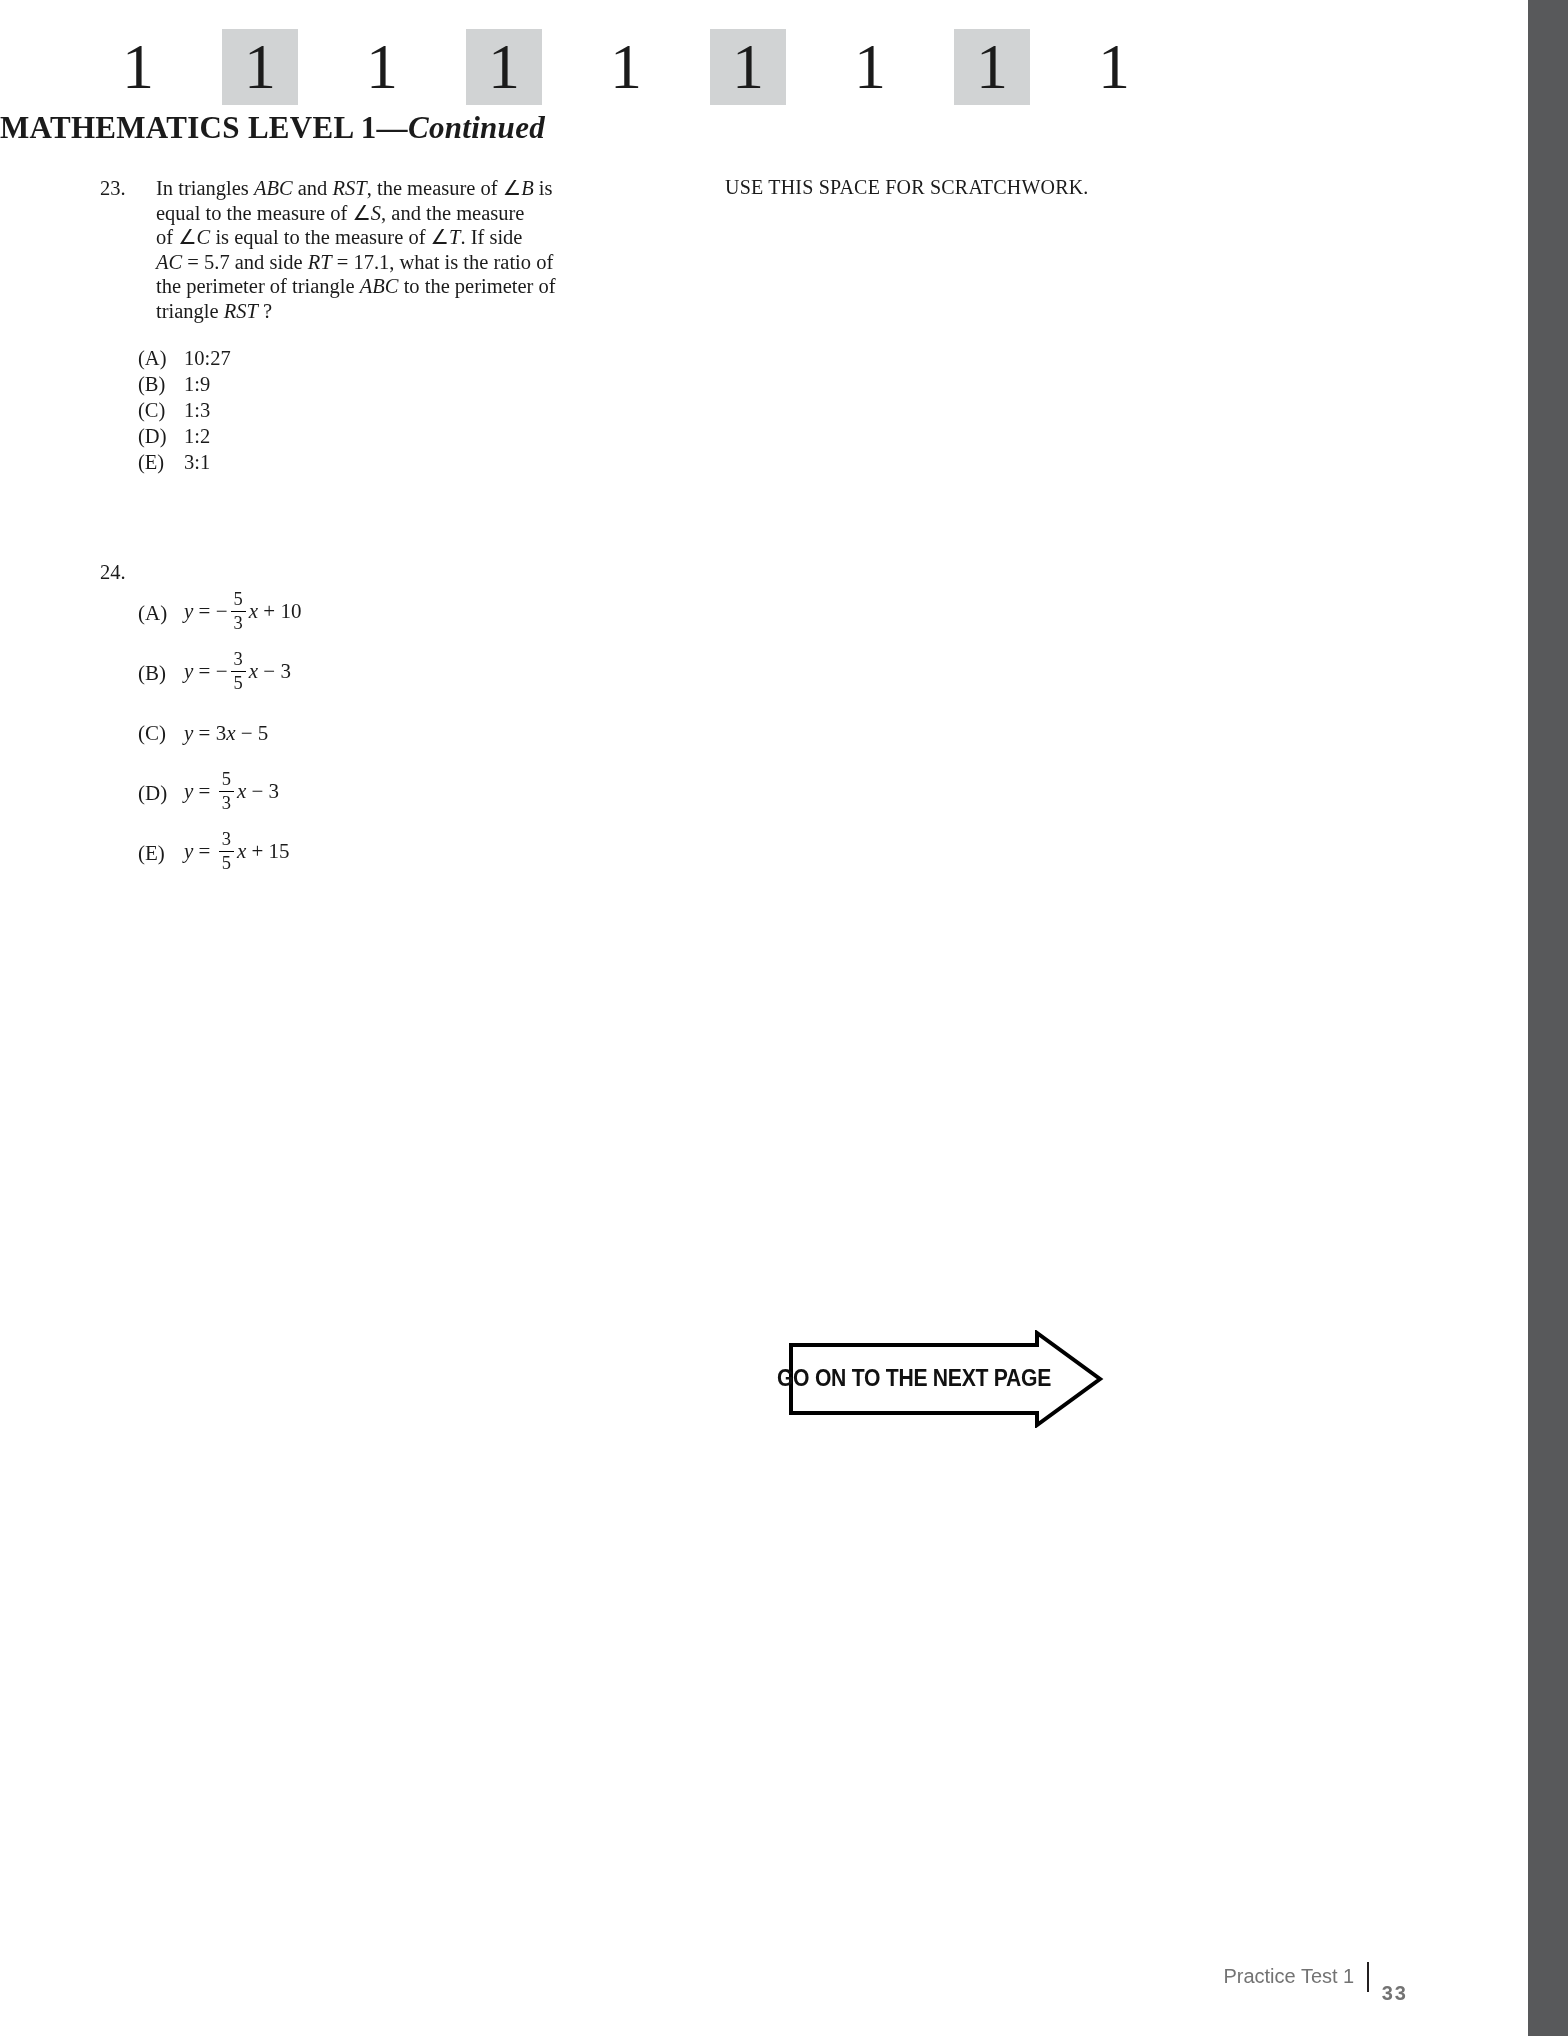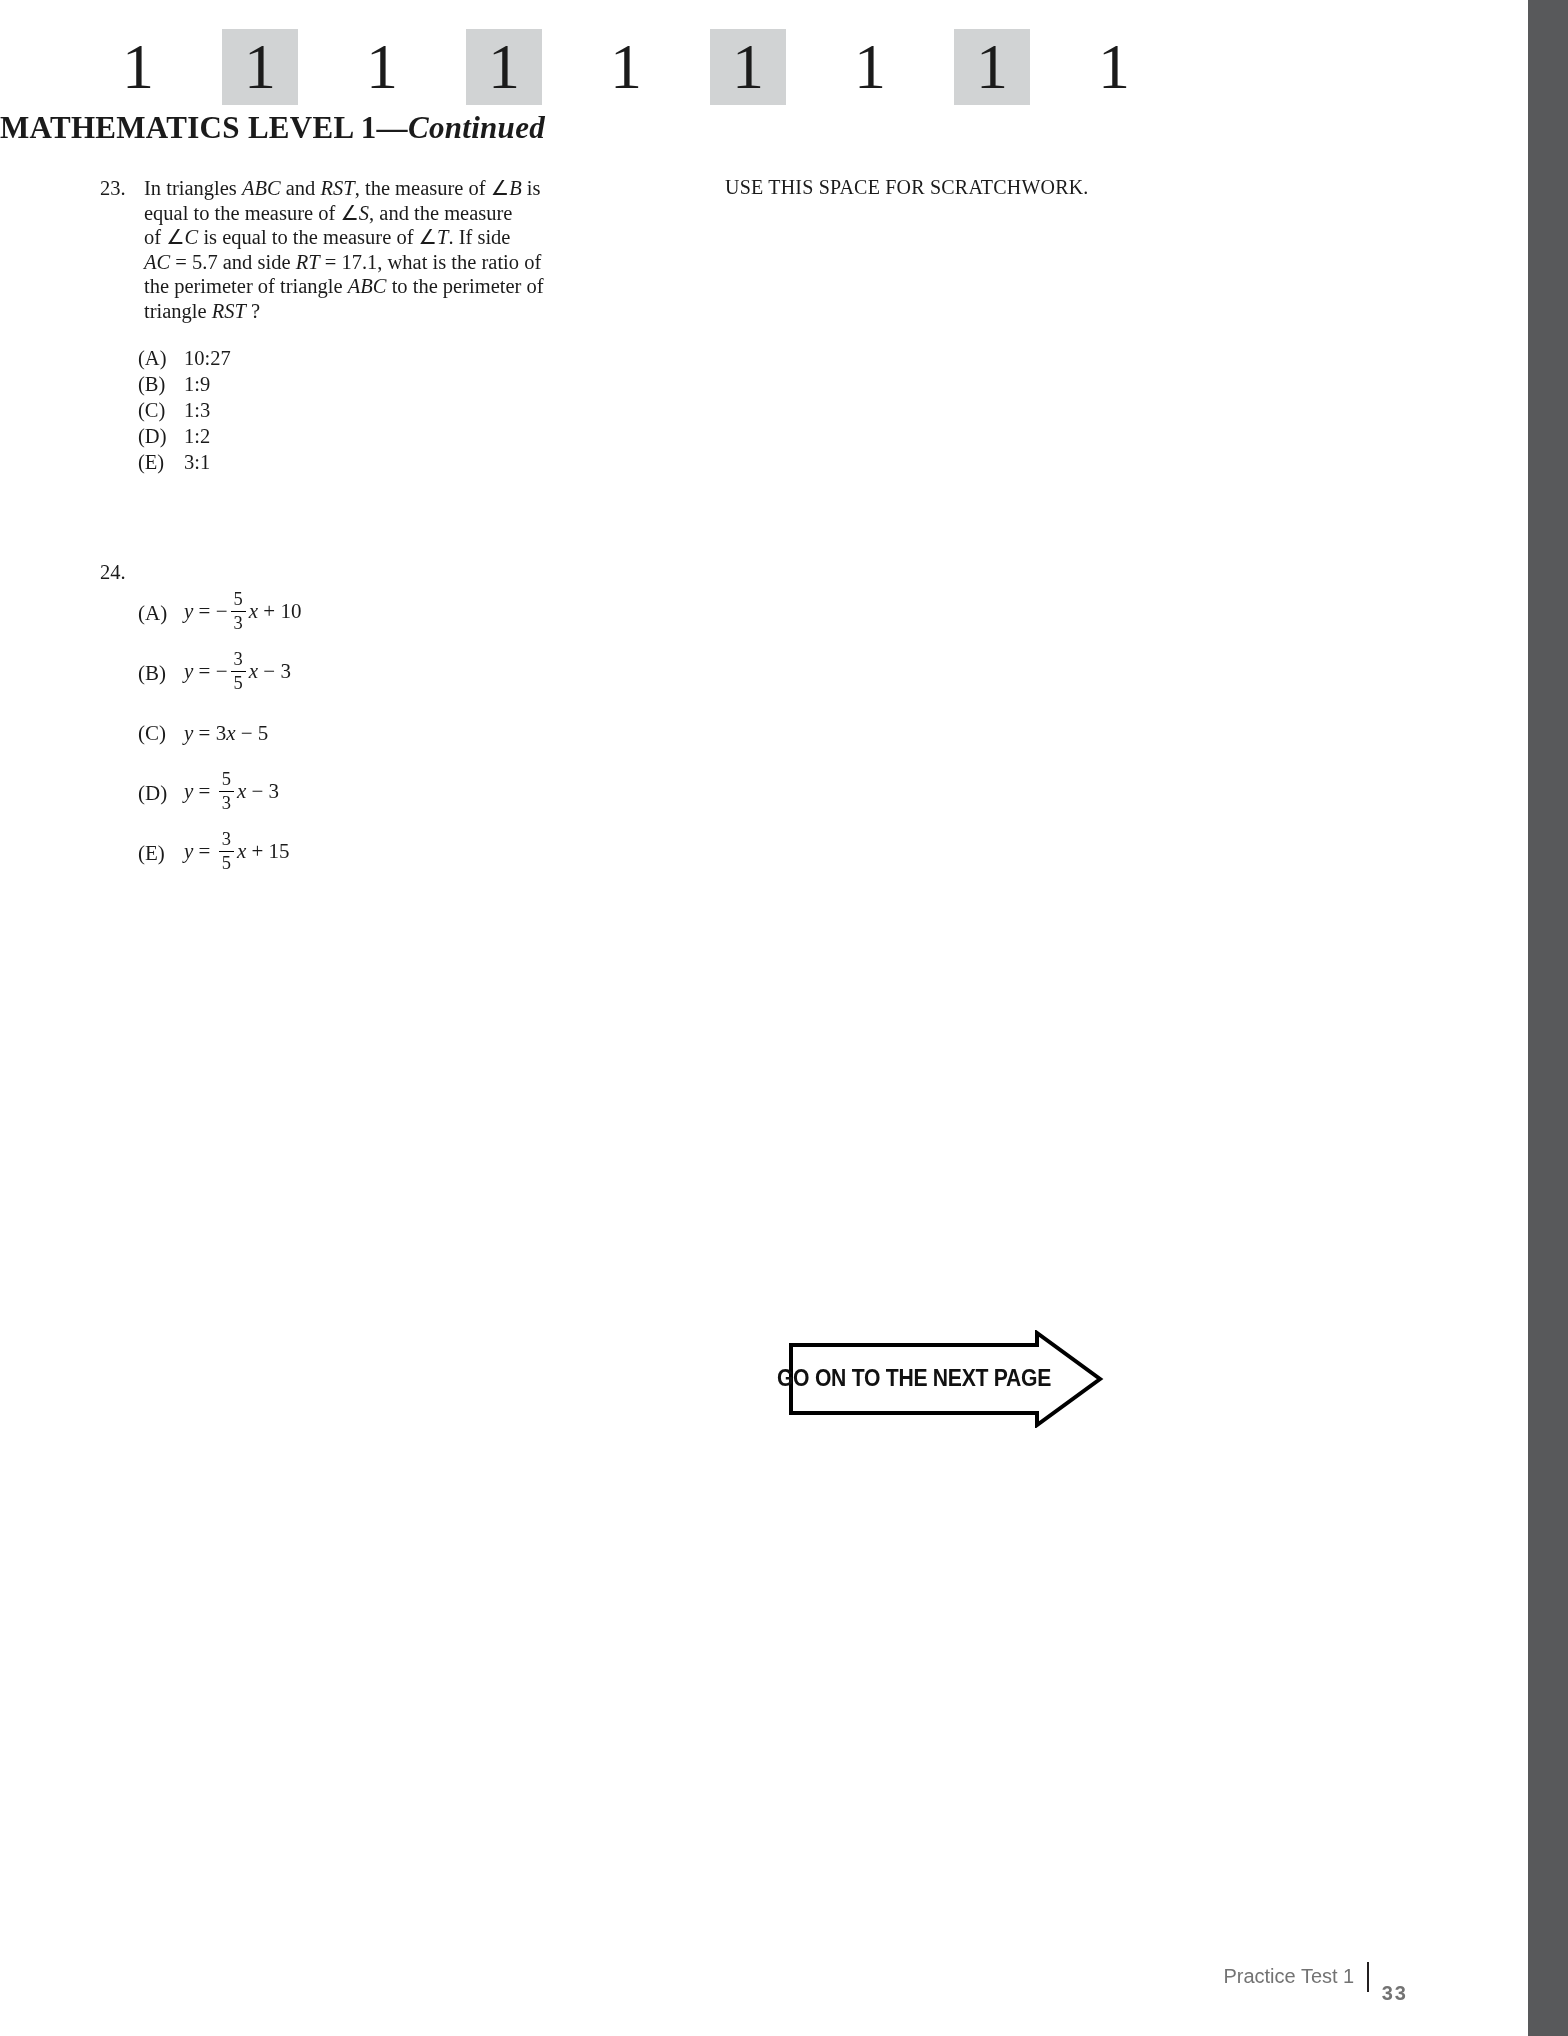"In triangles ABC and RST," .qbody { margin-left: 44px -> 56px }
